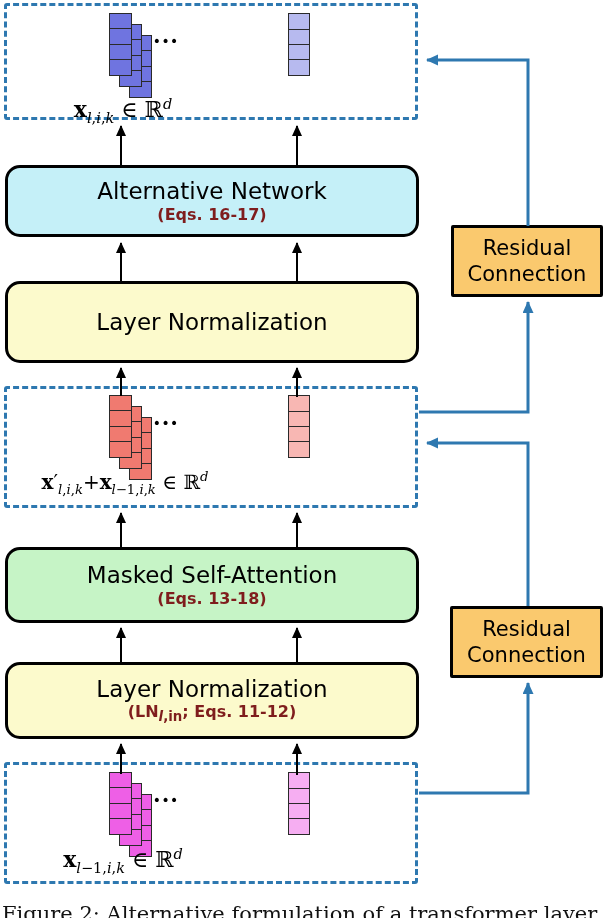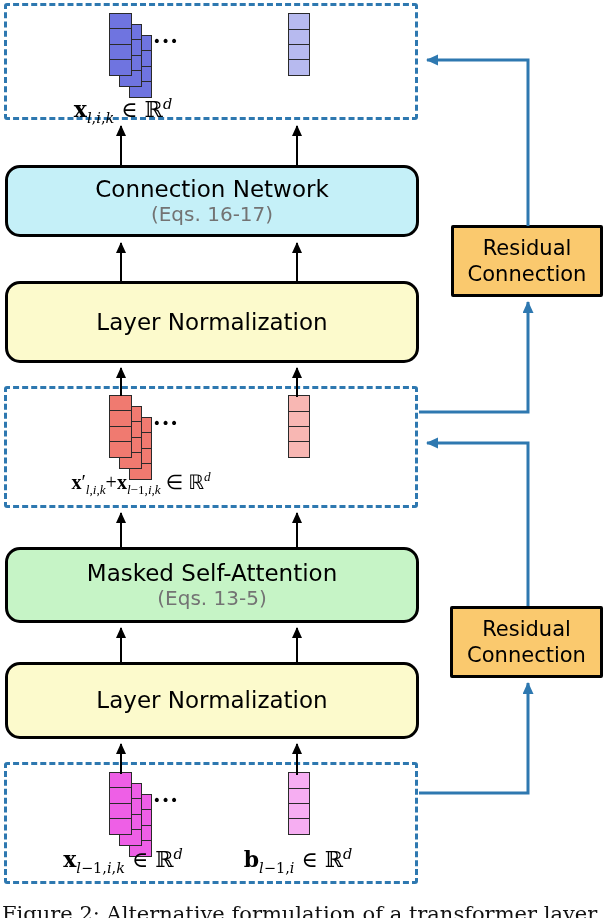"Connection Network" div.t1 { text: Connection -> Alternative }
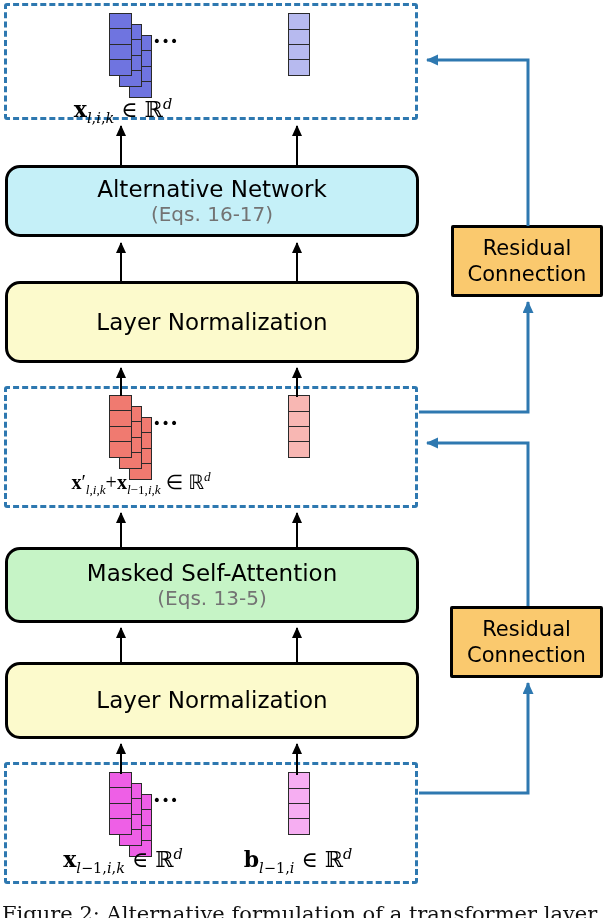"(Eqs. 16-17)" .solid-box .t2 { color: #737373 -> #7f1d1d; font-size: 20px -> 16px; font-weight: none -> bold }
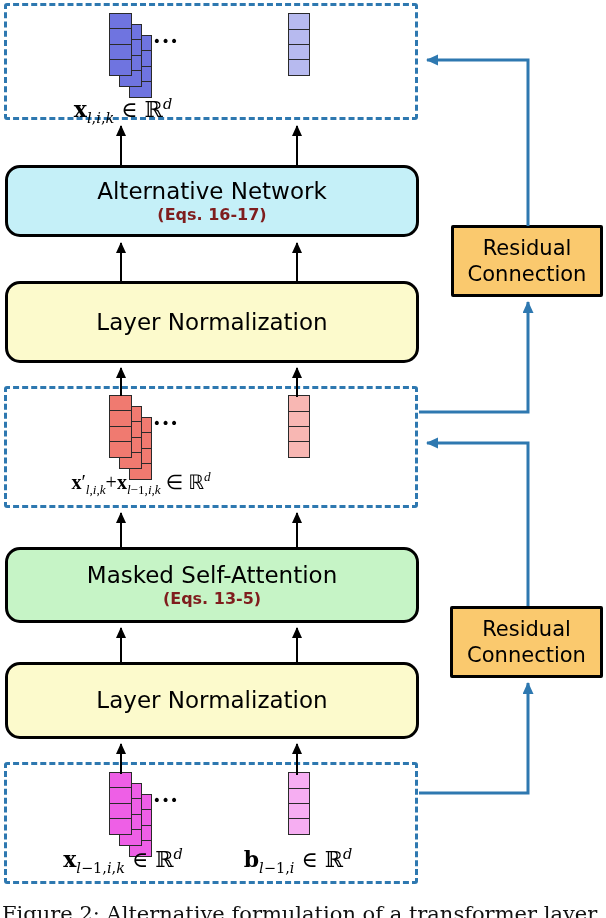"x′l,i,k+xl−1,i,k ∈ ℝd" div.mlabel { font-family: Liberation Serif, serif -> none; left: 24px -> 8px }
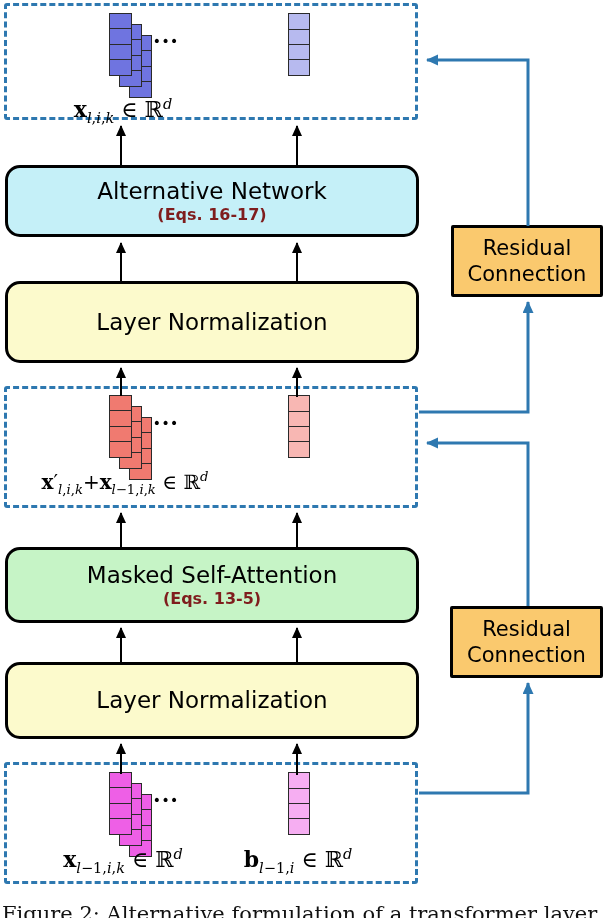"(Eqs. 13-5)" div.t2 { text: 13-5 -> 13-18 }
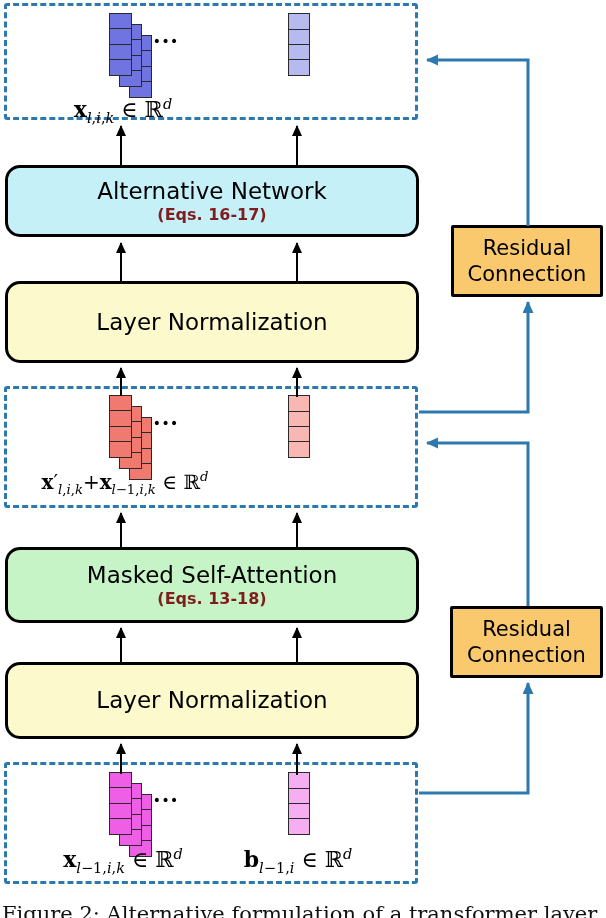"(LNl,in; Eqs. 11-12)" div.t2 { html: none -> <div>(LN<sub><i>l</i>,in</sub>; Eqs. 11-12)</div> }
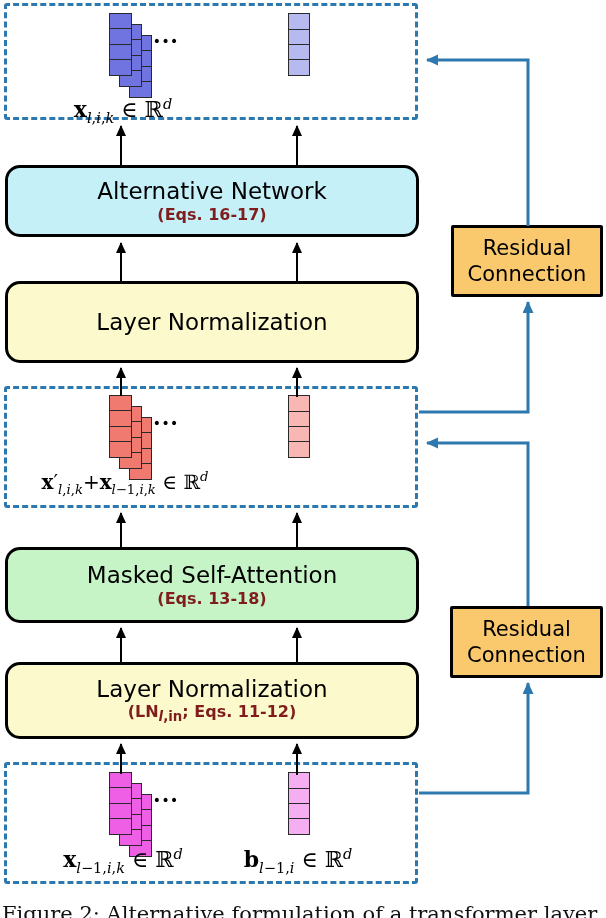"bl−1,i ∈ ℝd" div.mlabel { html: <div><b>b</b><sub><i>l</i>−1,<i>i</i></sub> ∈ ℝ<sup><i>d</i></sup></div> -> none }
